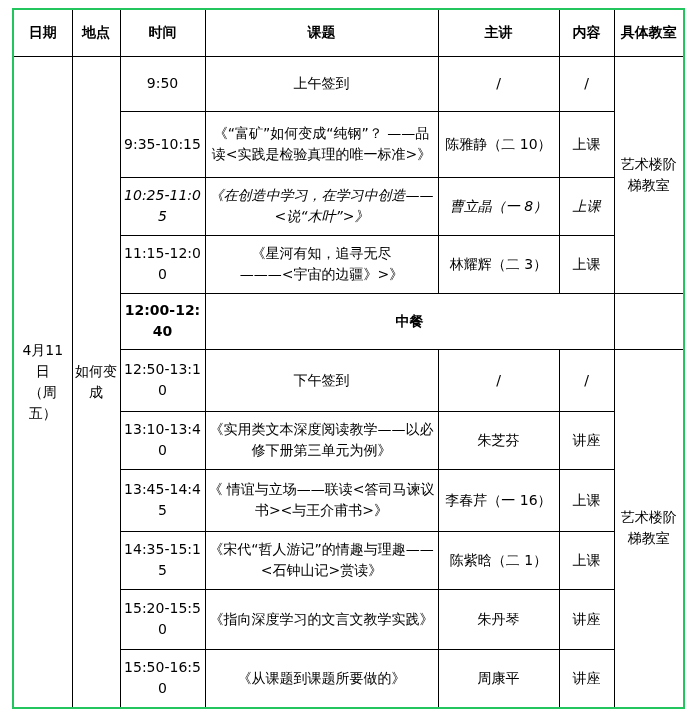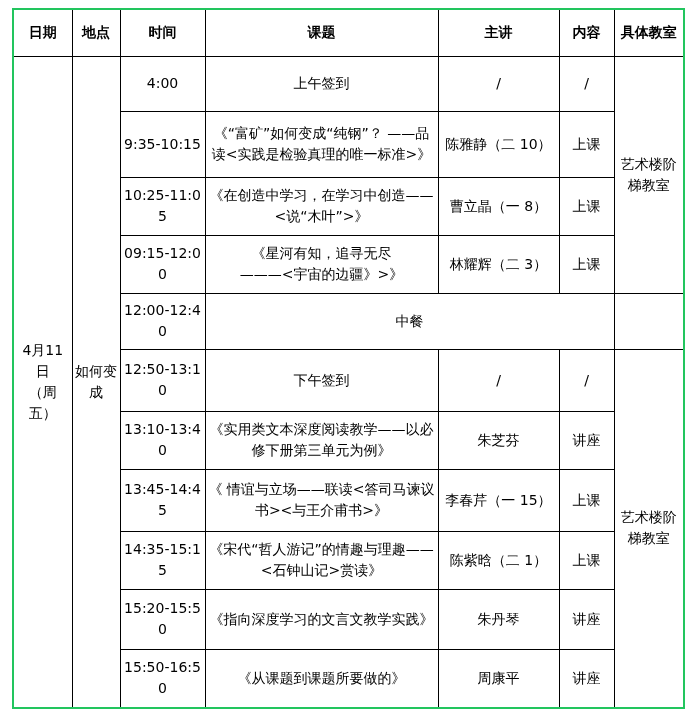"4:00" td { text: 4:00 -> 9:50 }
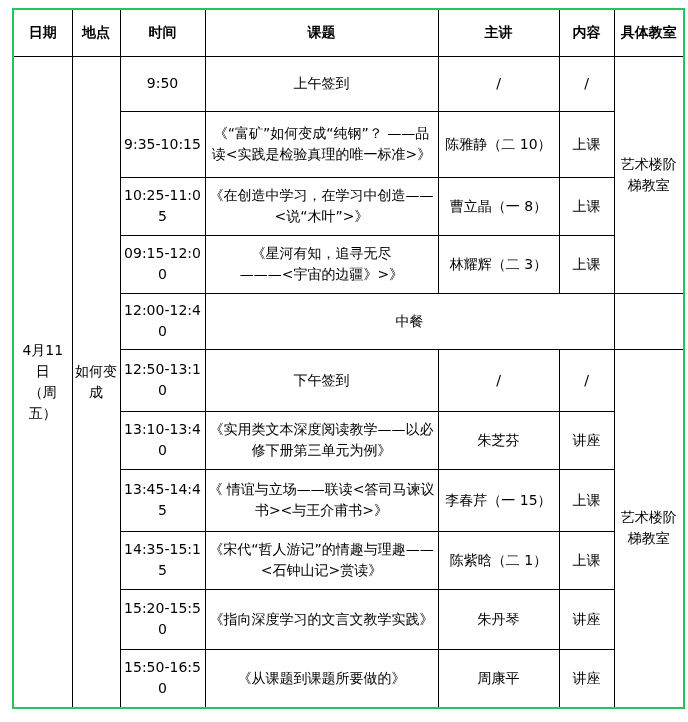"10:25-11:05" tr.r3 { font-style: none -> italic }
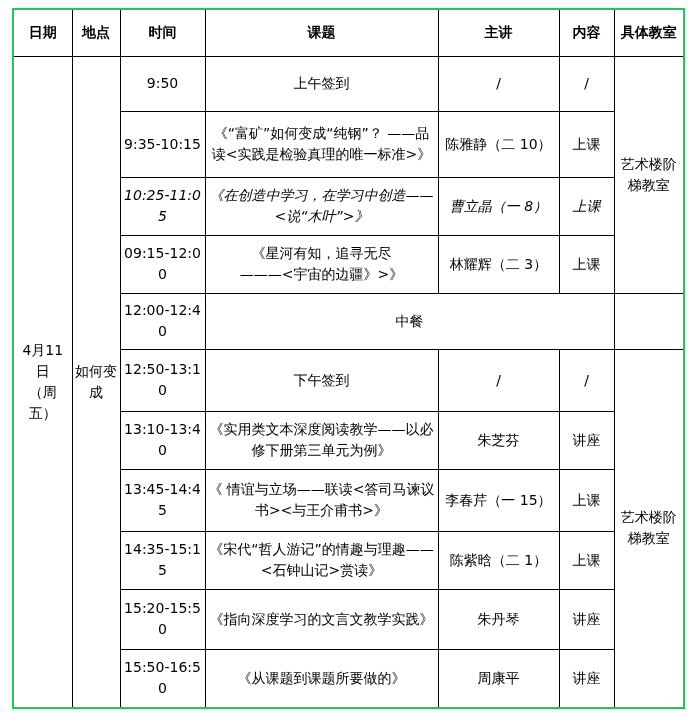"09:15-12:00" td { text: 09:15-12:00 -> 11:15-12:00 }
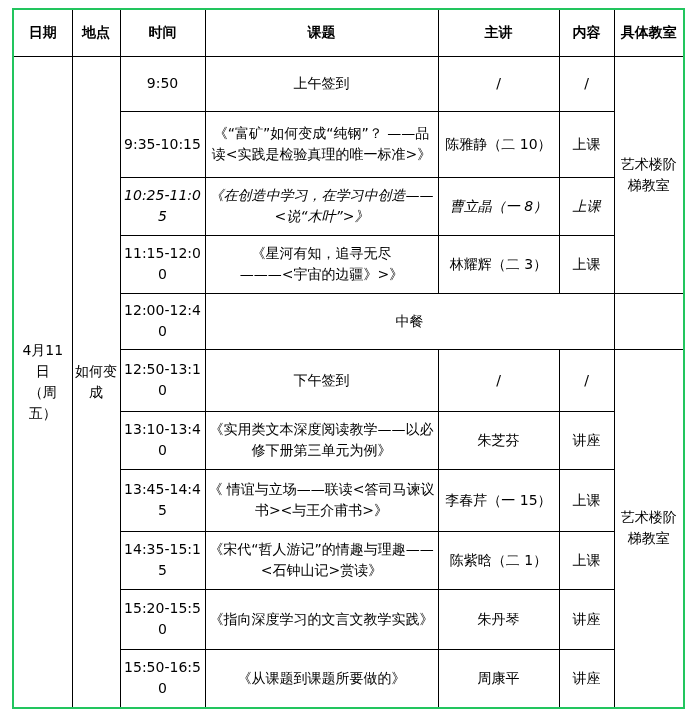"12:00-12:40" tr.r5 { font-weight: none -> bold }
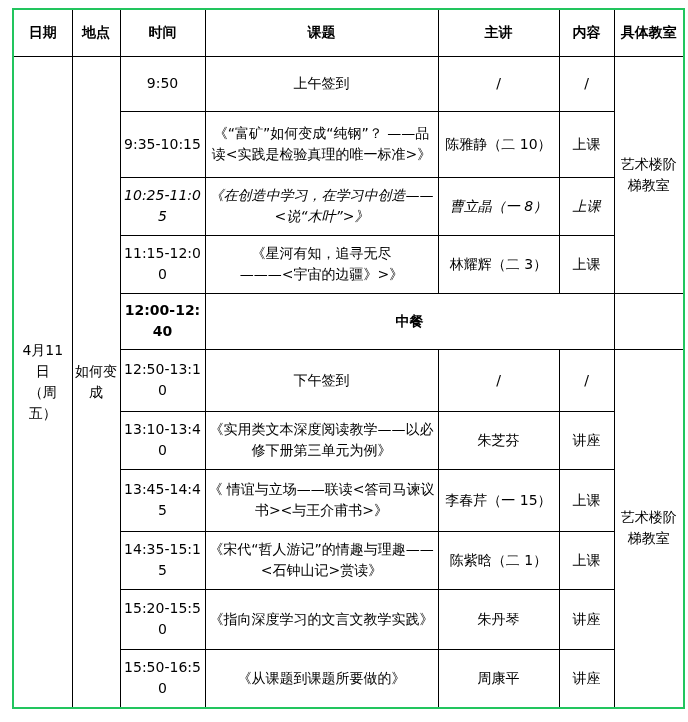"李春芹（一 15）" td { text: 15 -> 16 }
